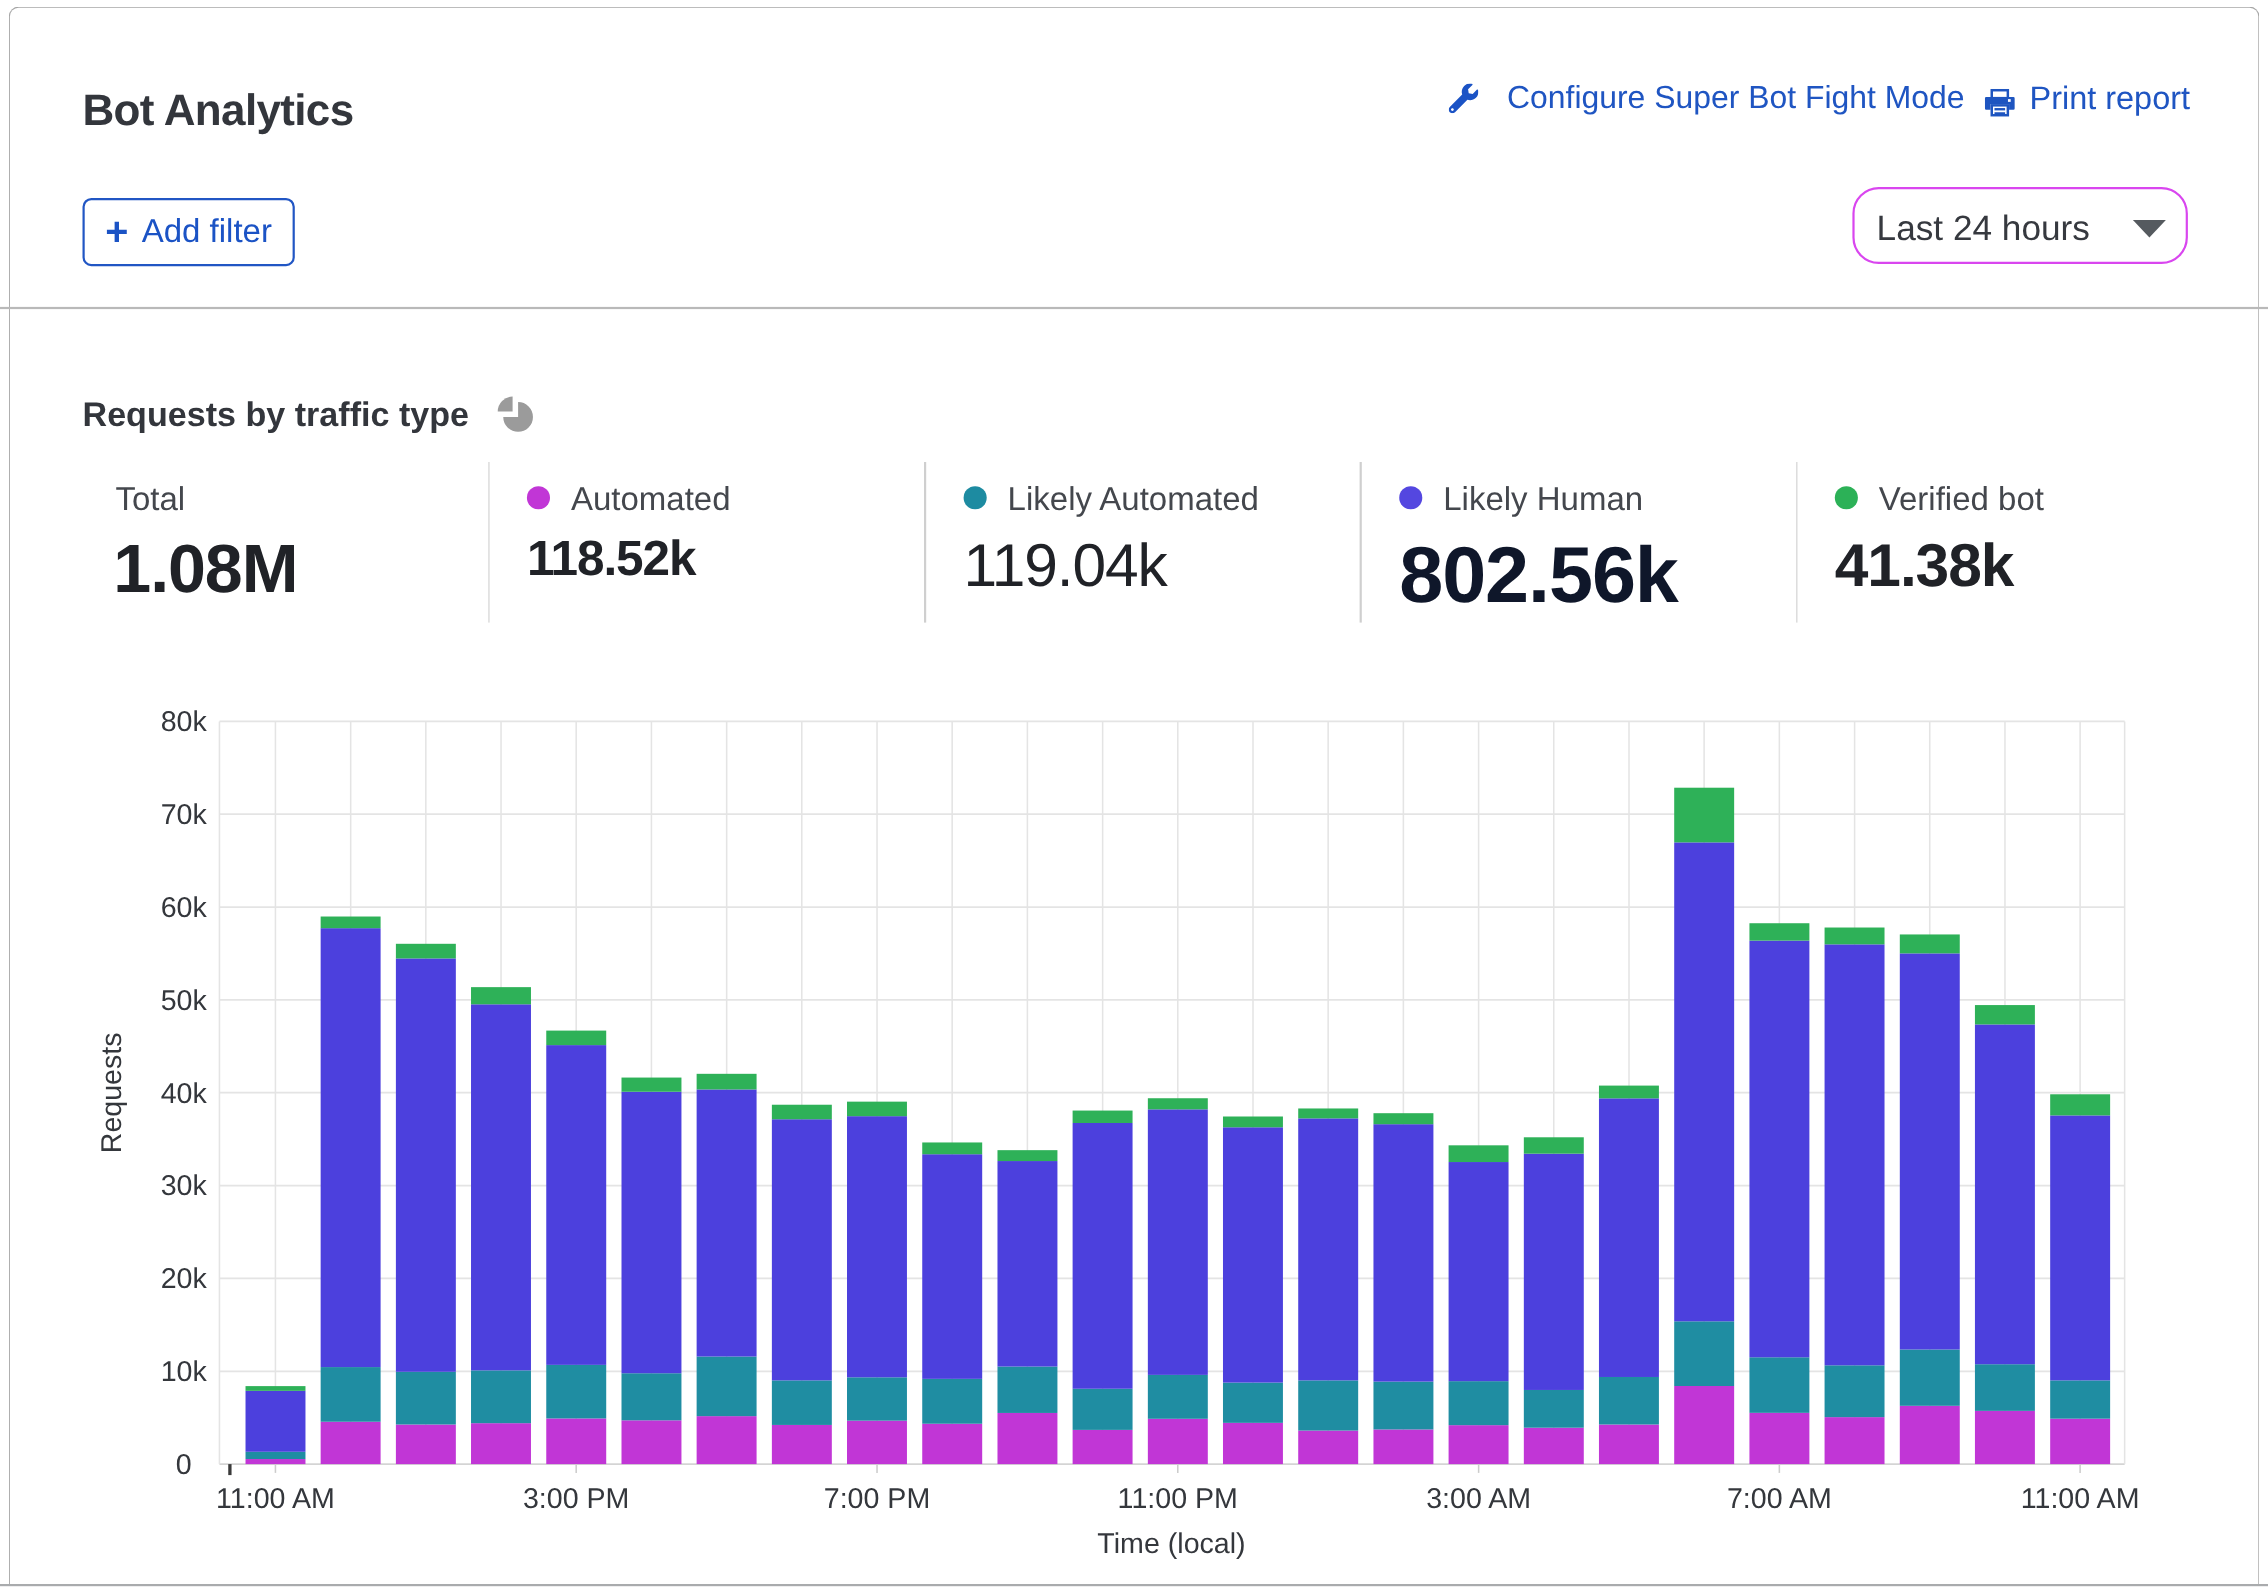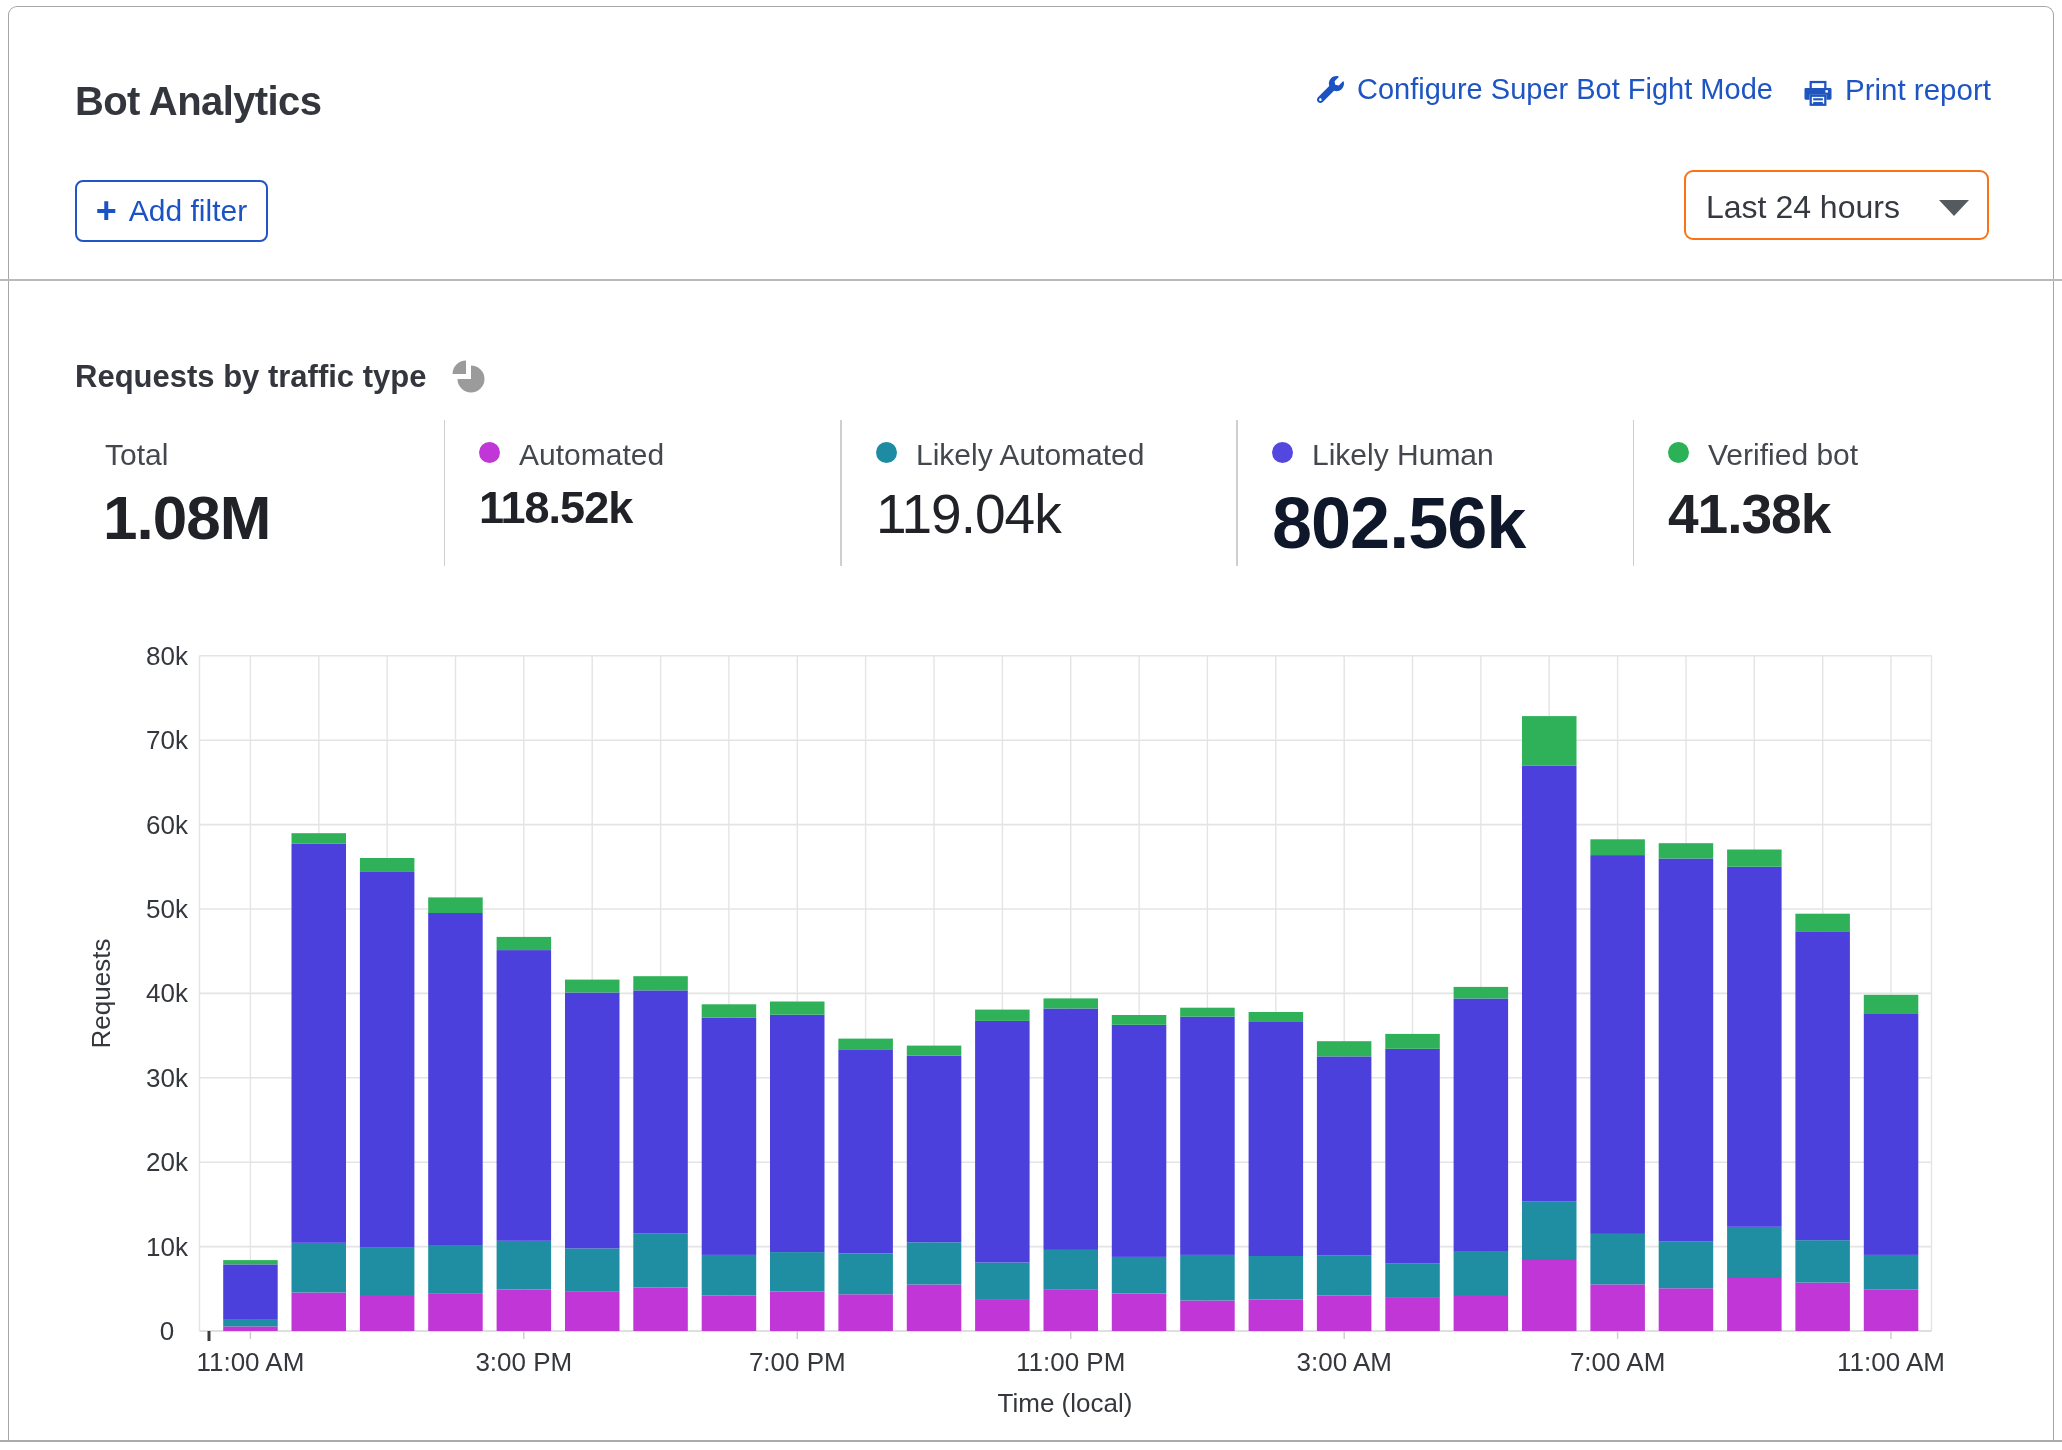"Configure Super Bot Fight Mode" div.abs { gap: 13px -> 26px }
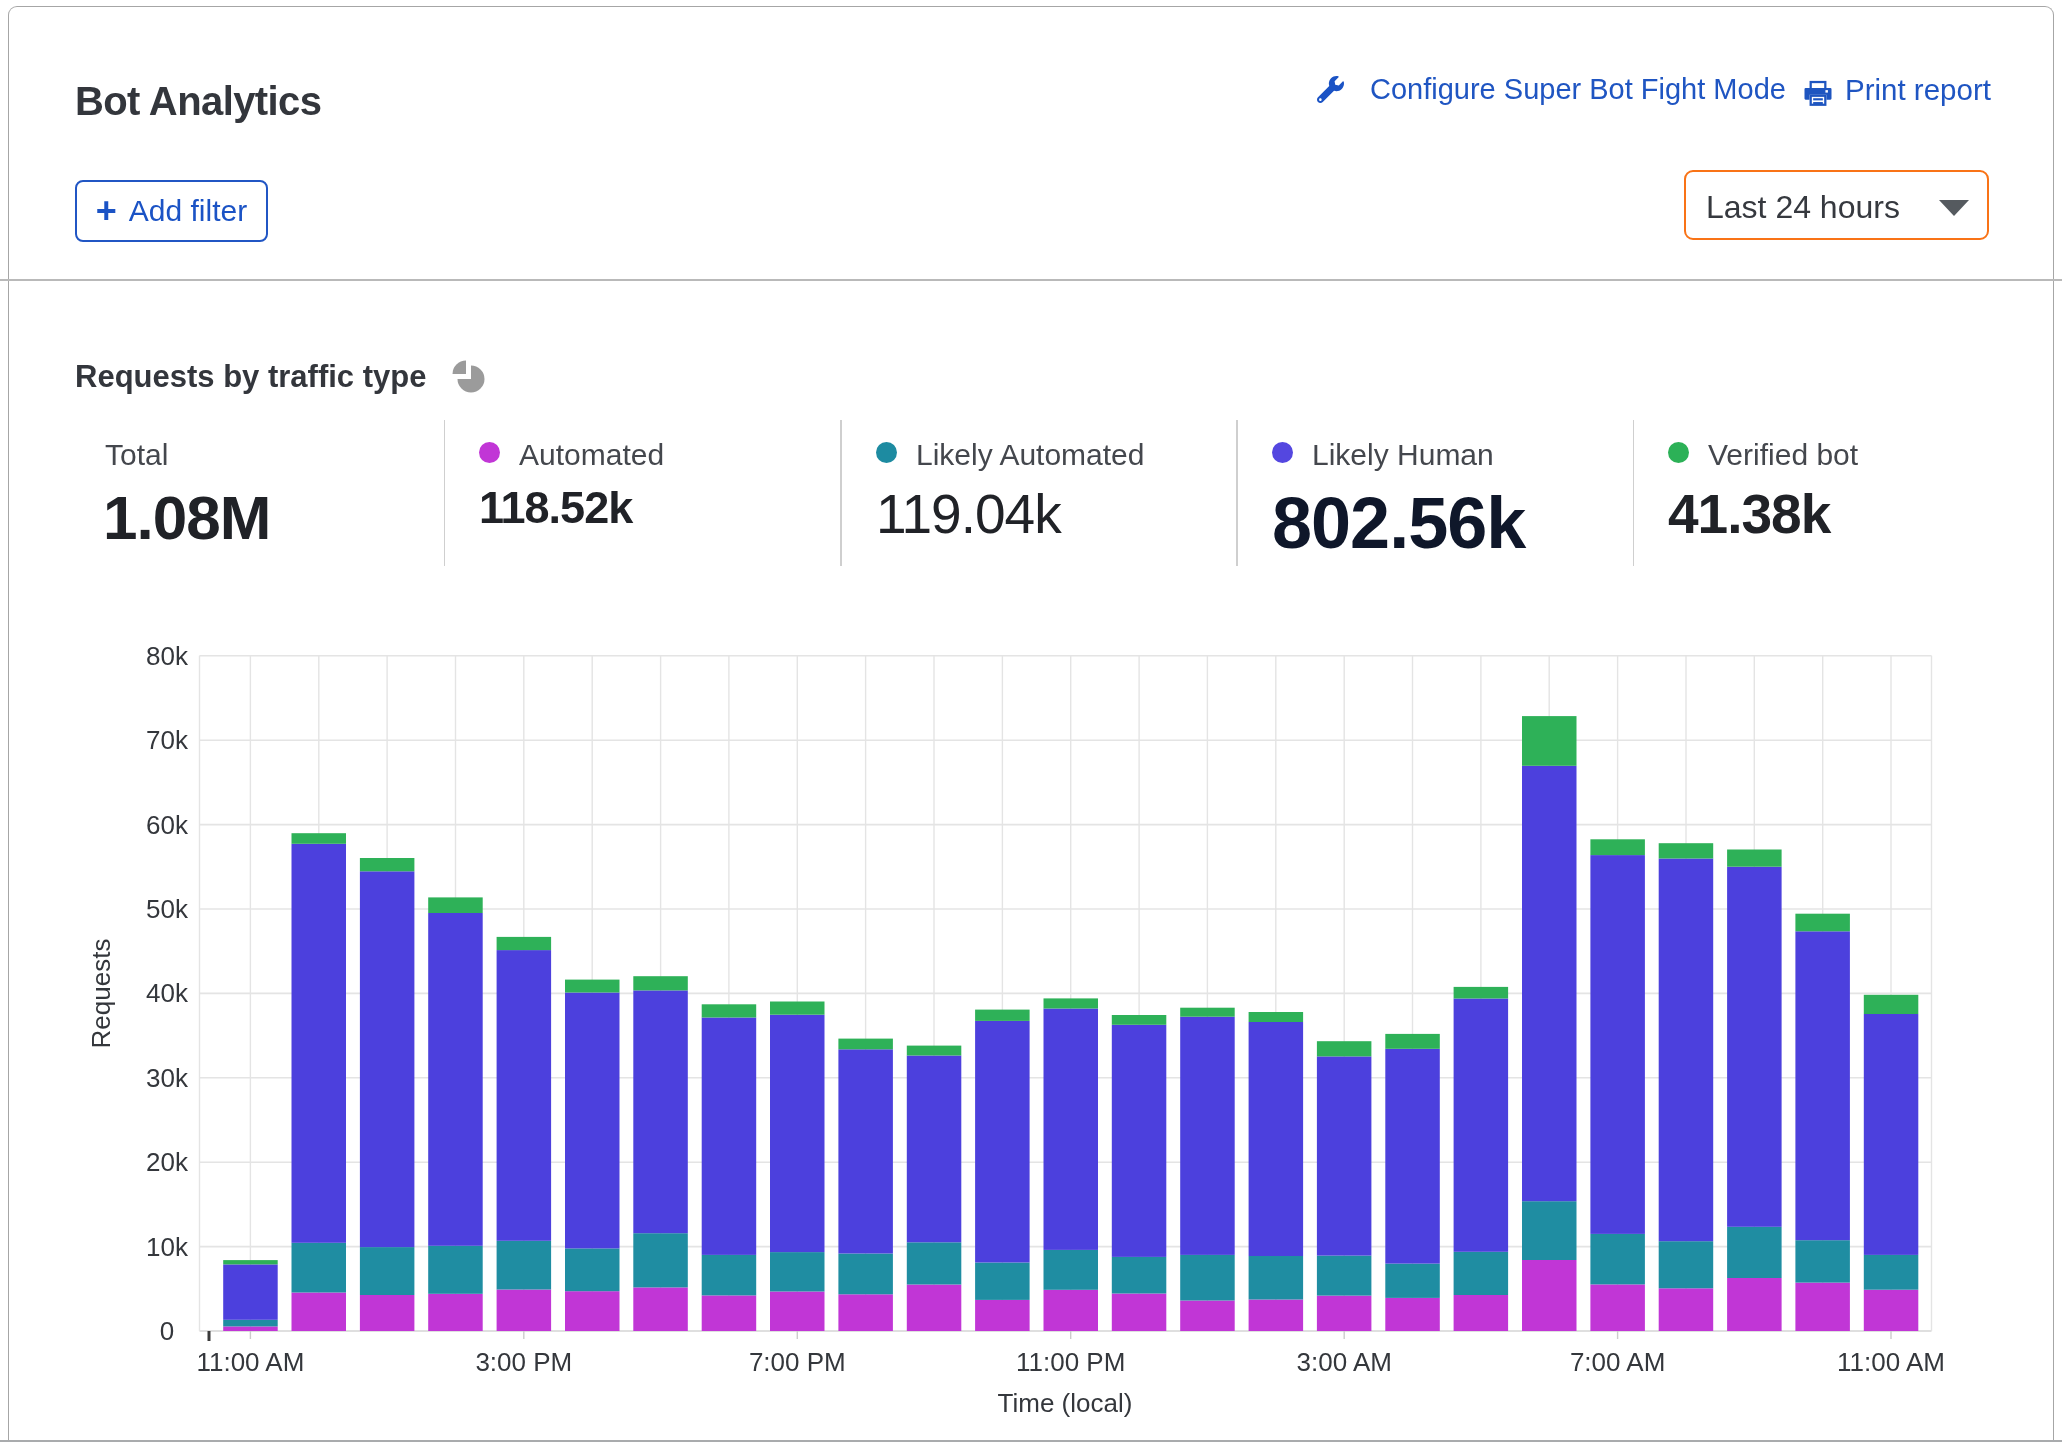"Last 24 hours" div.abs { border: 2px solid #f97316 -> 2px solid #d946ef; border-radius: 9px -> 24px }
